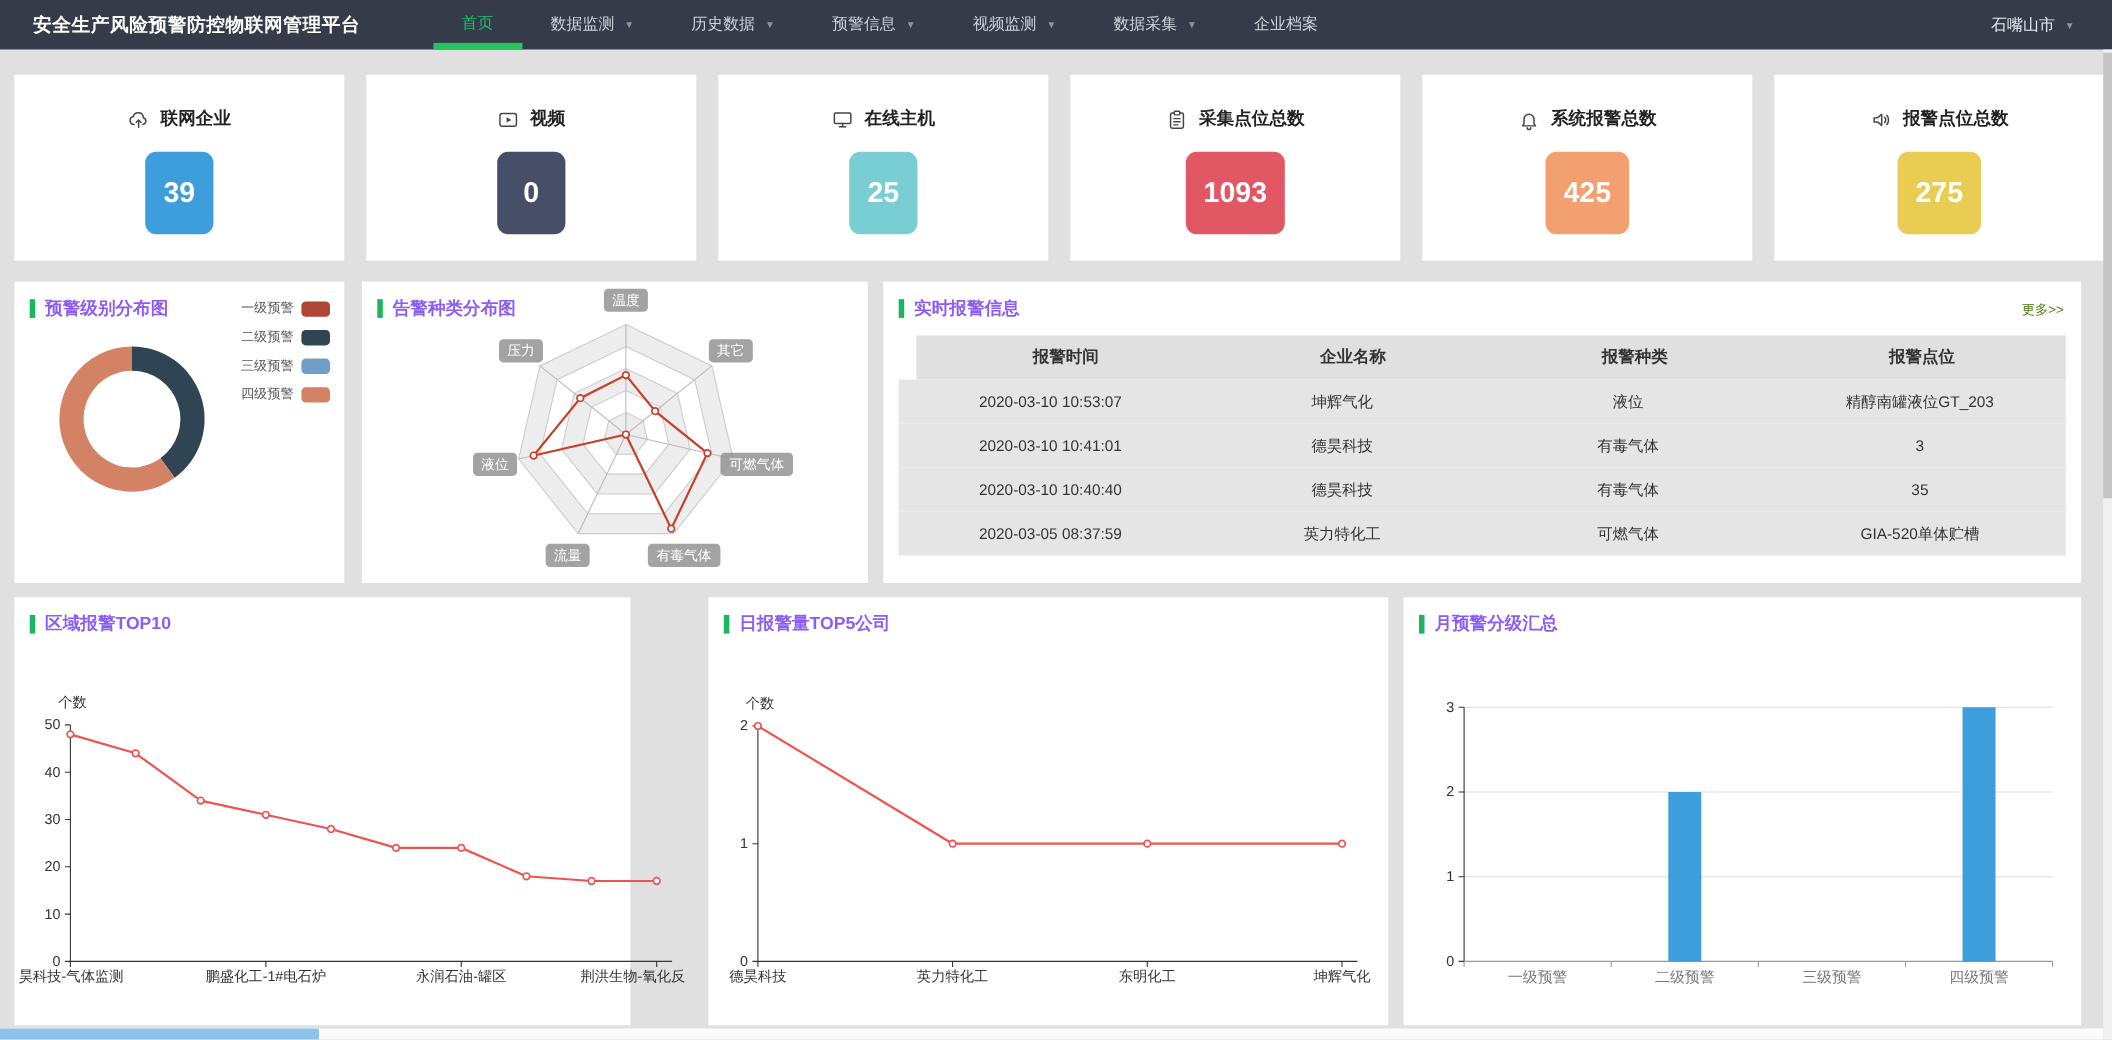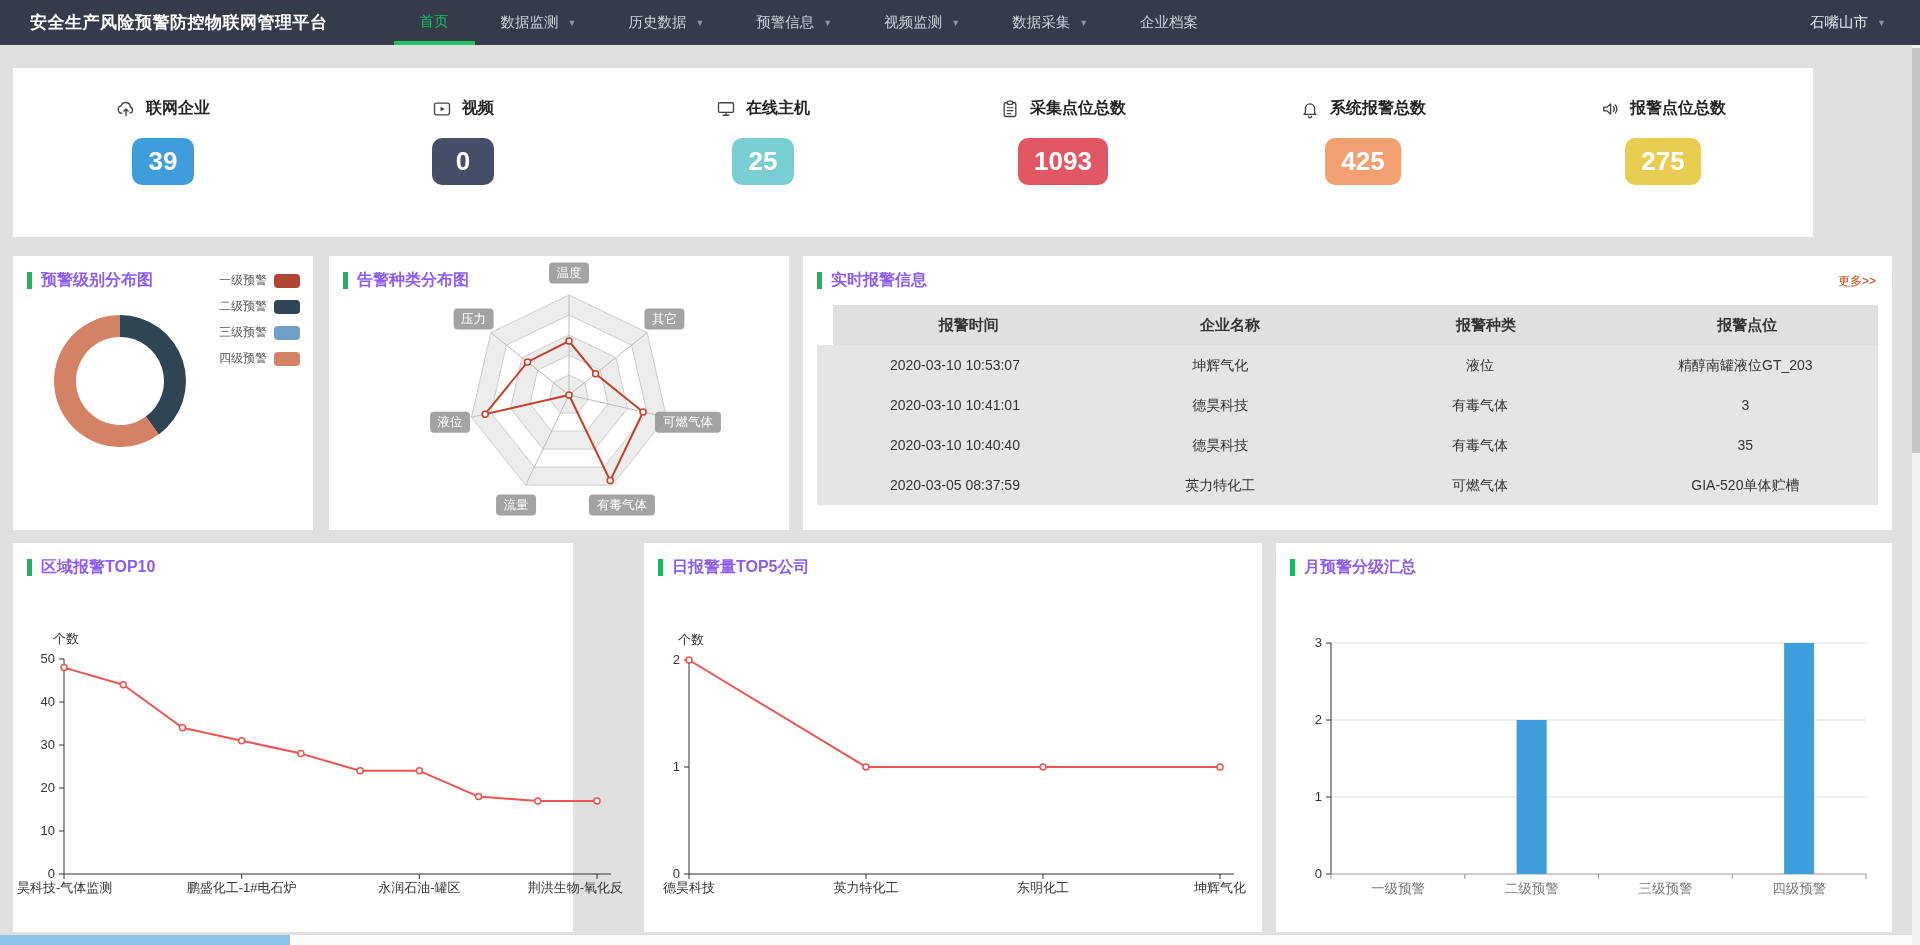"首页" .nav-item.active { border-bottom: 4px solid #22c55e -> 6px solid #22c55e }
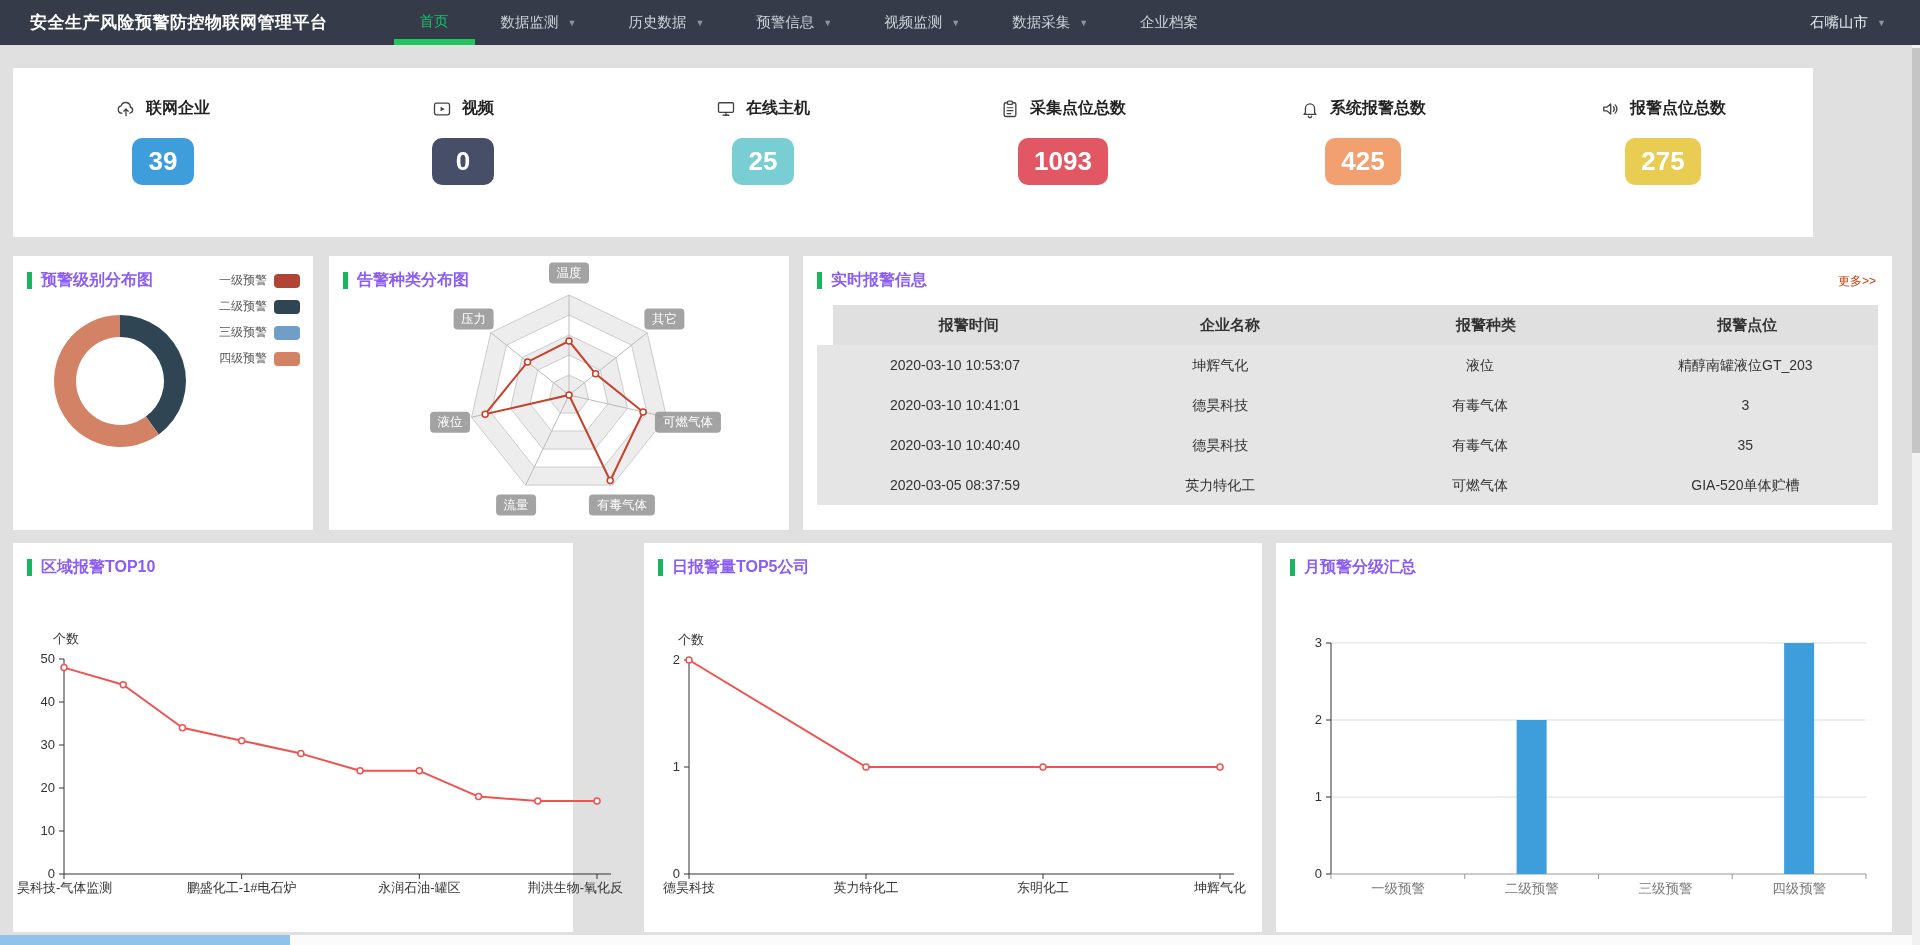"联网企业" .stat-row { gap: 0 -> 20px }
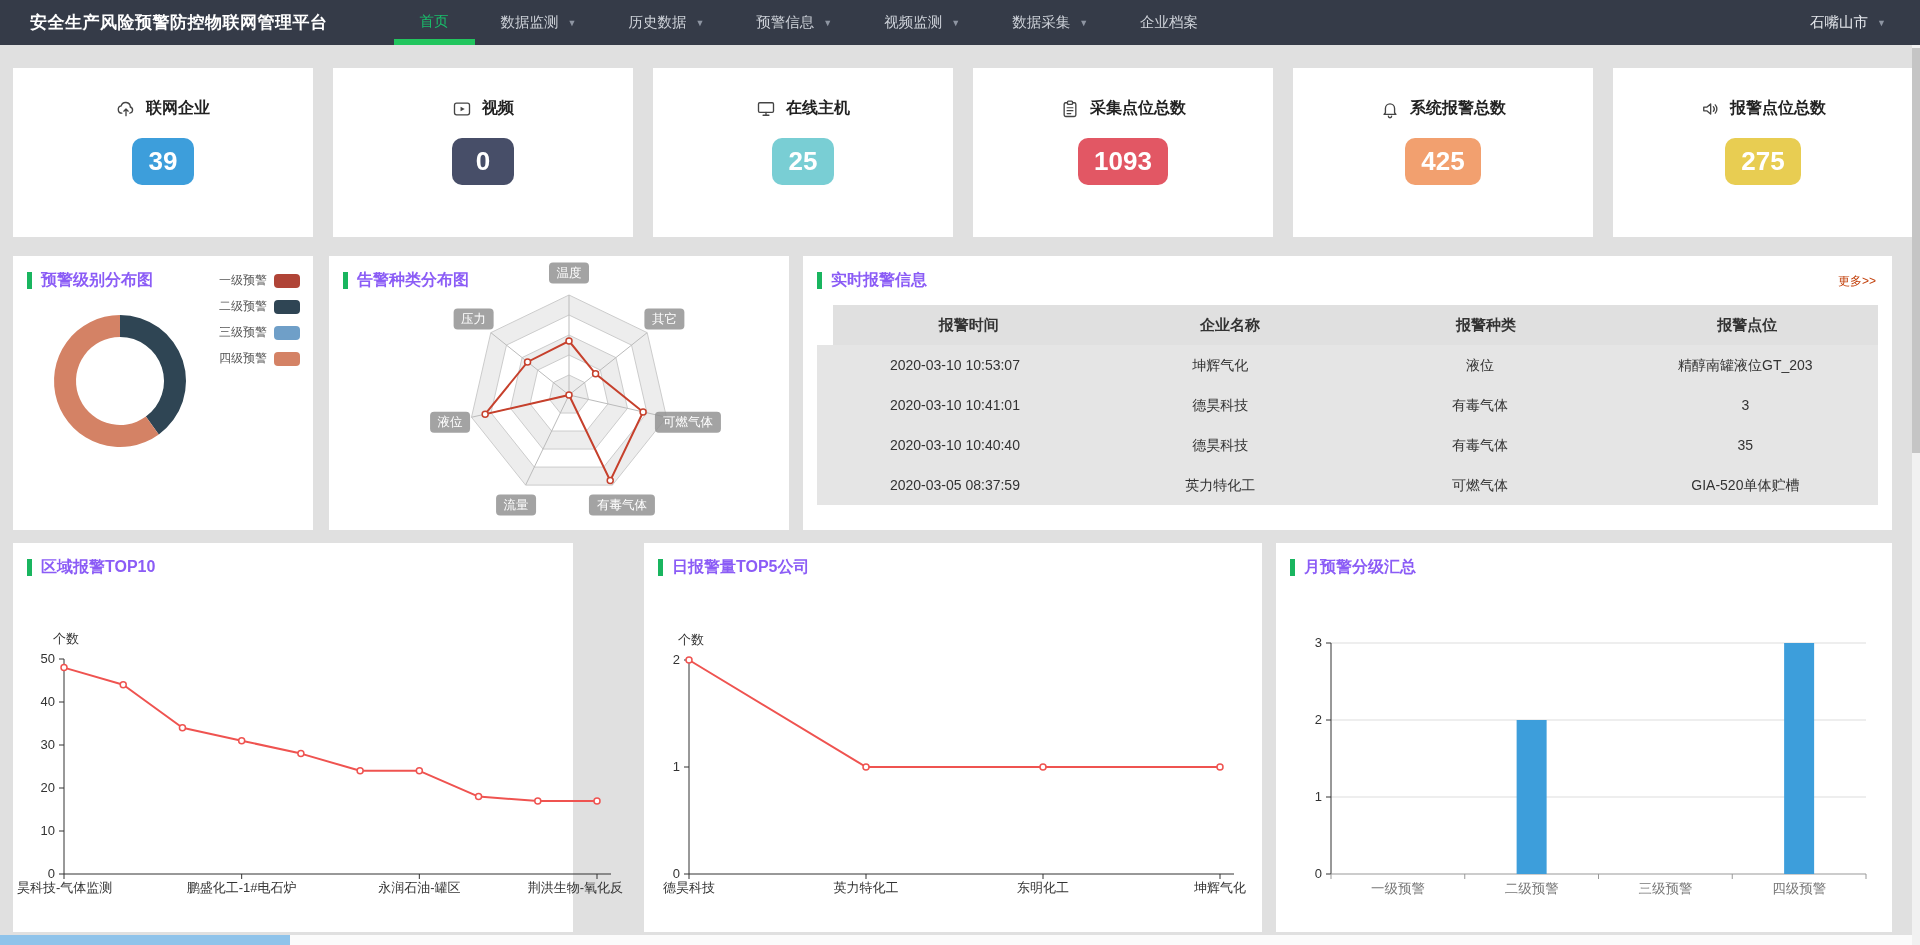"39" .stat-value { padding: 0 16px -> 14px 16px }
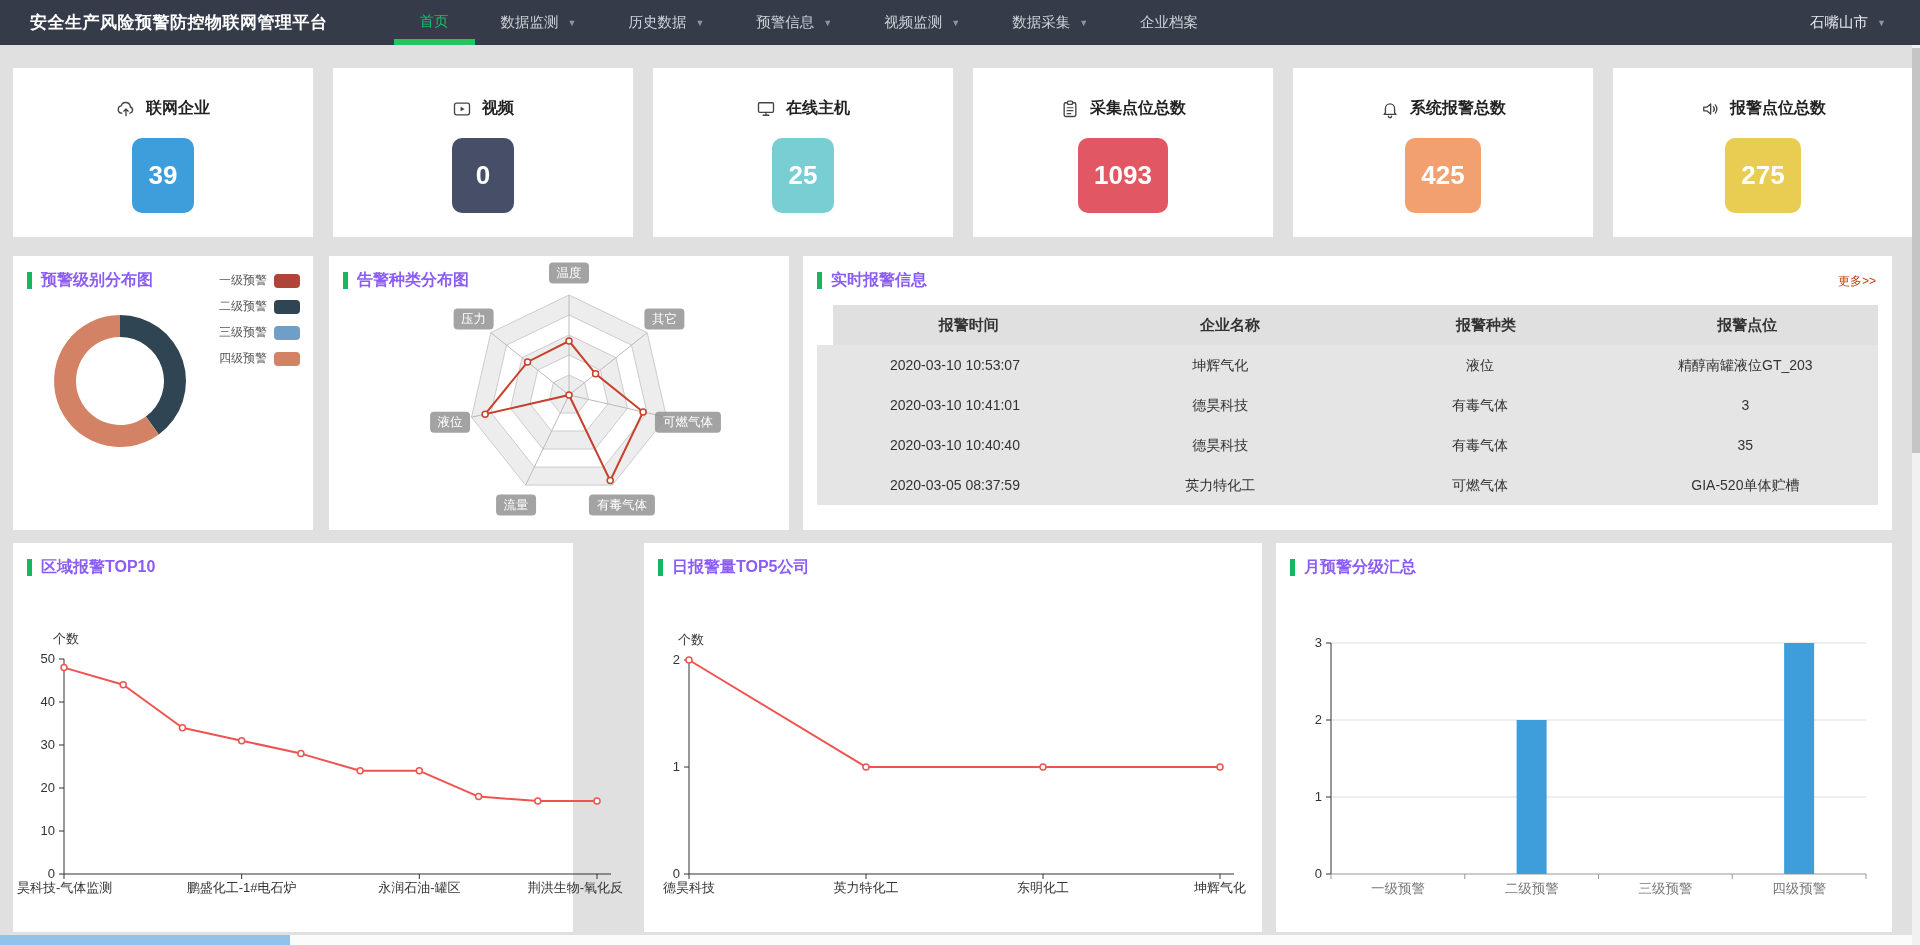"更多>>" .more-link { color: #c2410c -> #4d7c0f }
